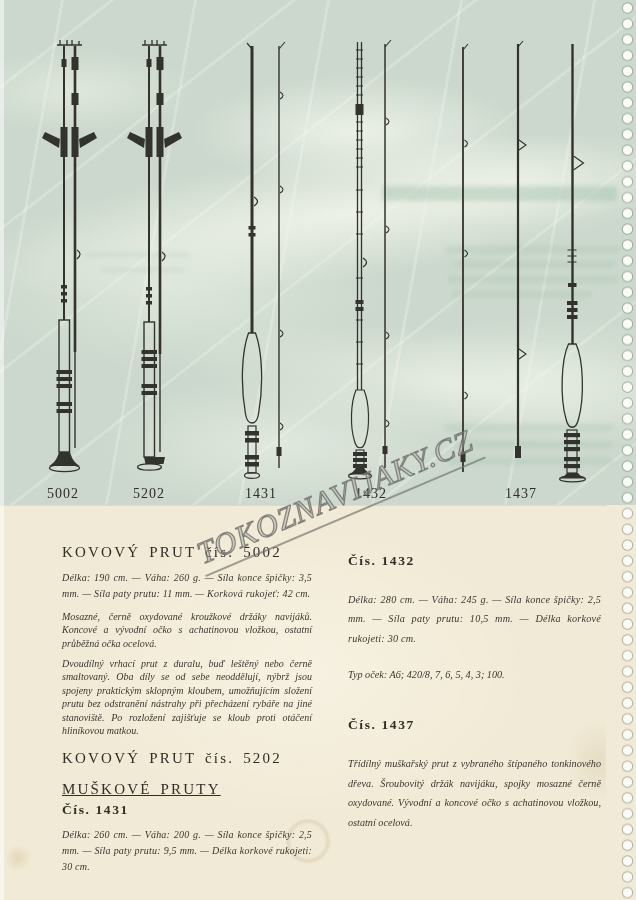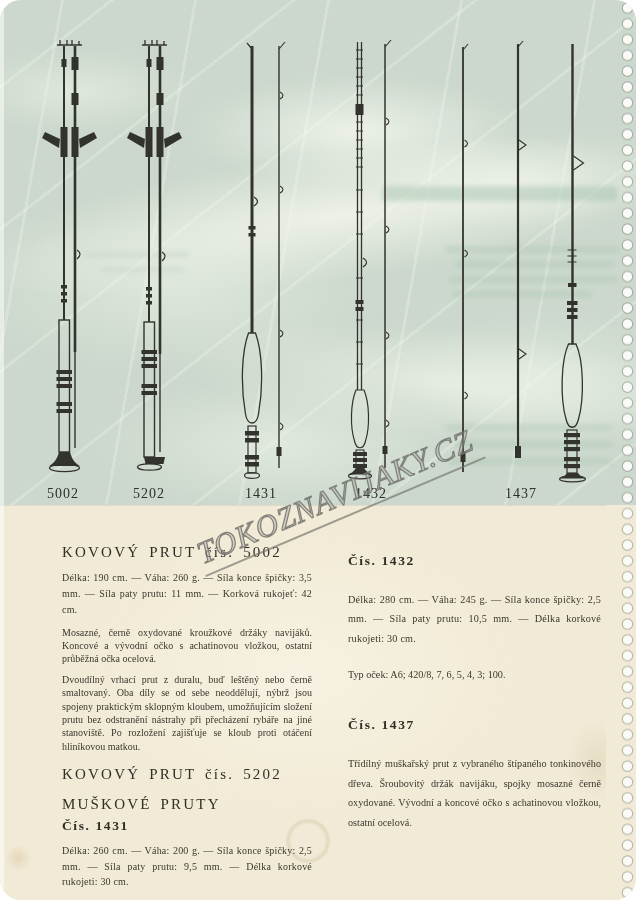"5002" .page { border-radius: 21px -> none }
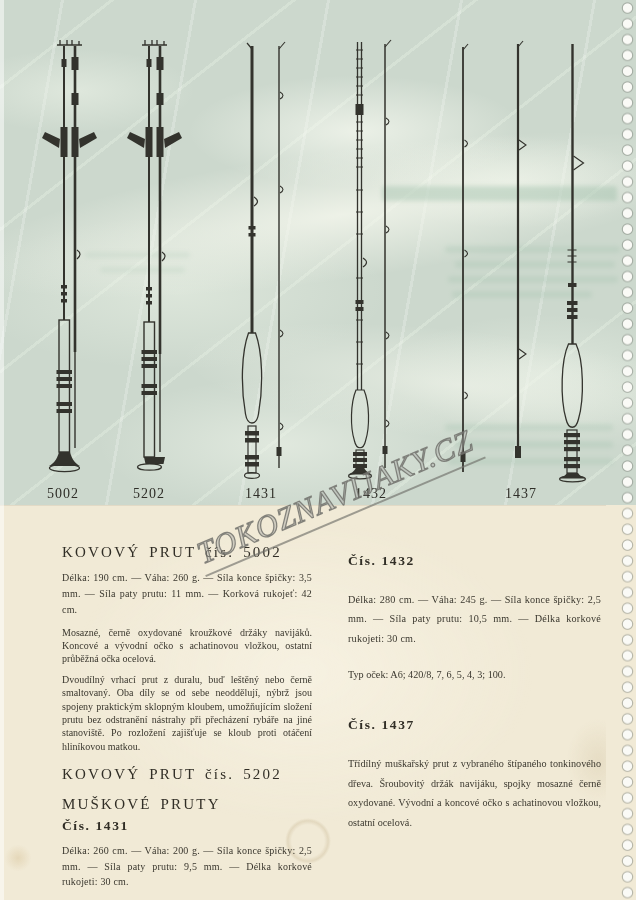"Délka: 190 cm. — Váha:" .col p { font-style: none -> italic }
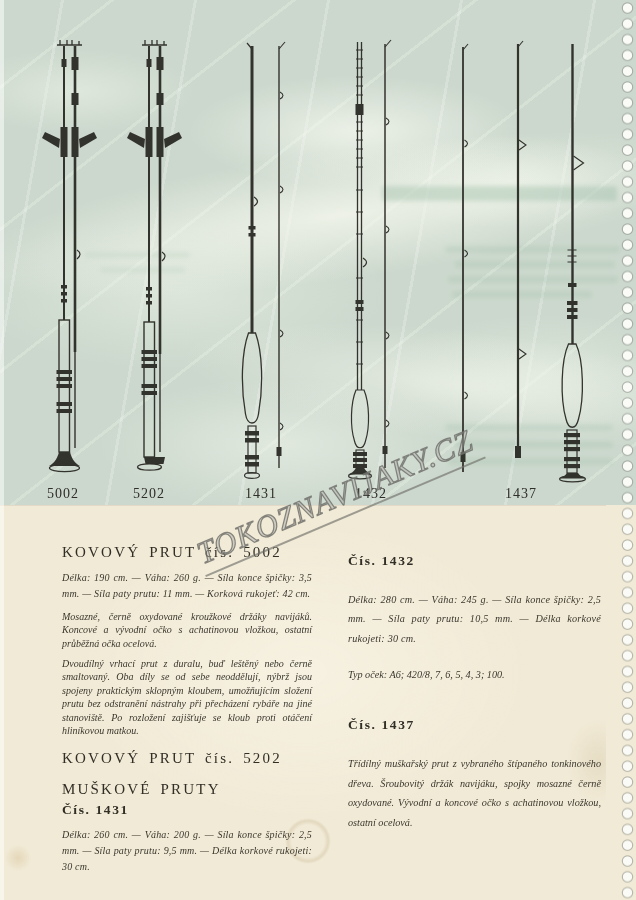"MUŠKOVÉ PRUTY" h2.prod.group { text-decoration: none -> underline }
